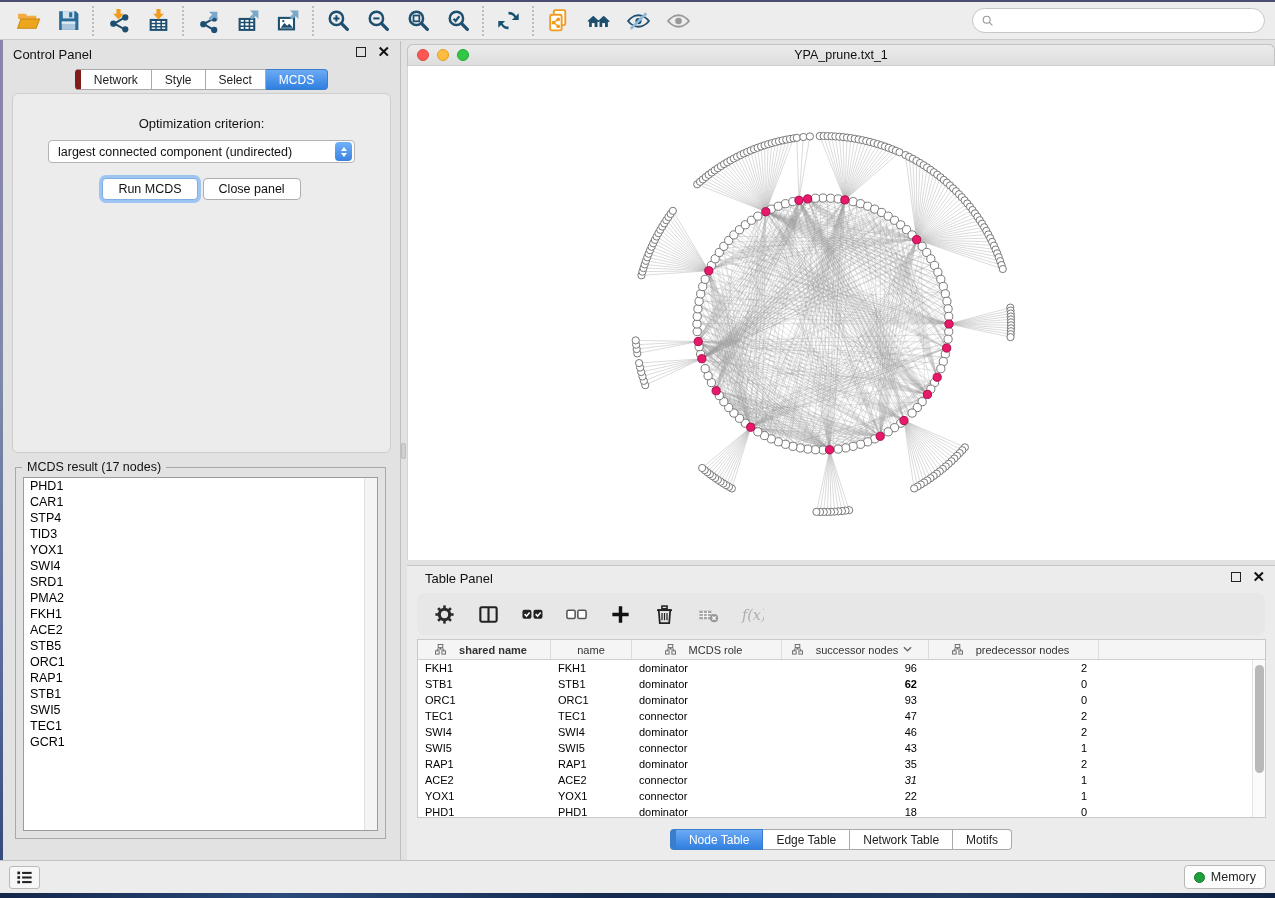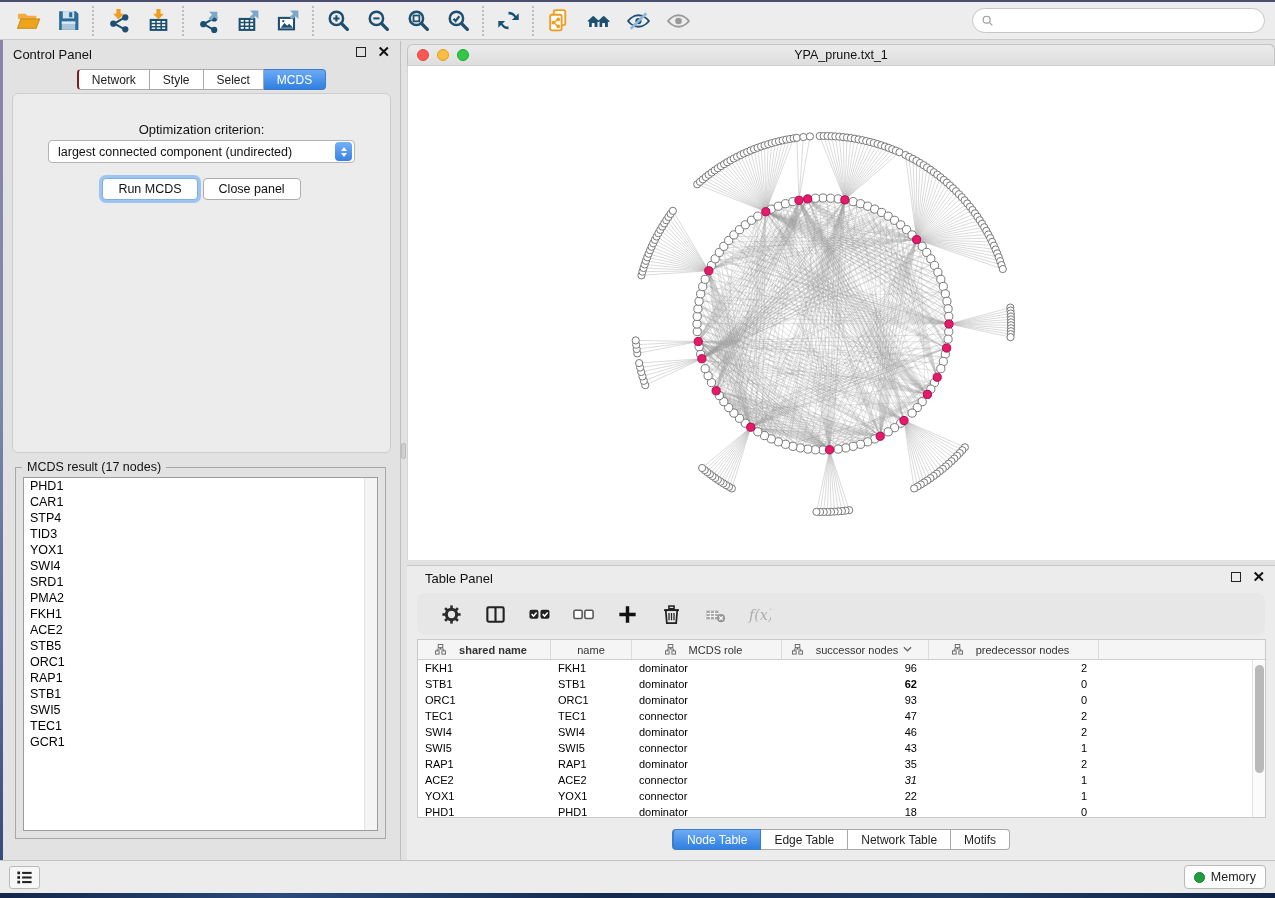"Network" .seg .seg-btn:first-child { border-left: 2px solid #7f1d1d -> 6px solid #7f1d1d }
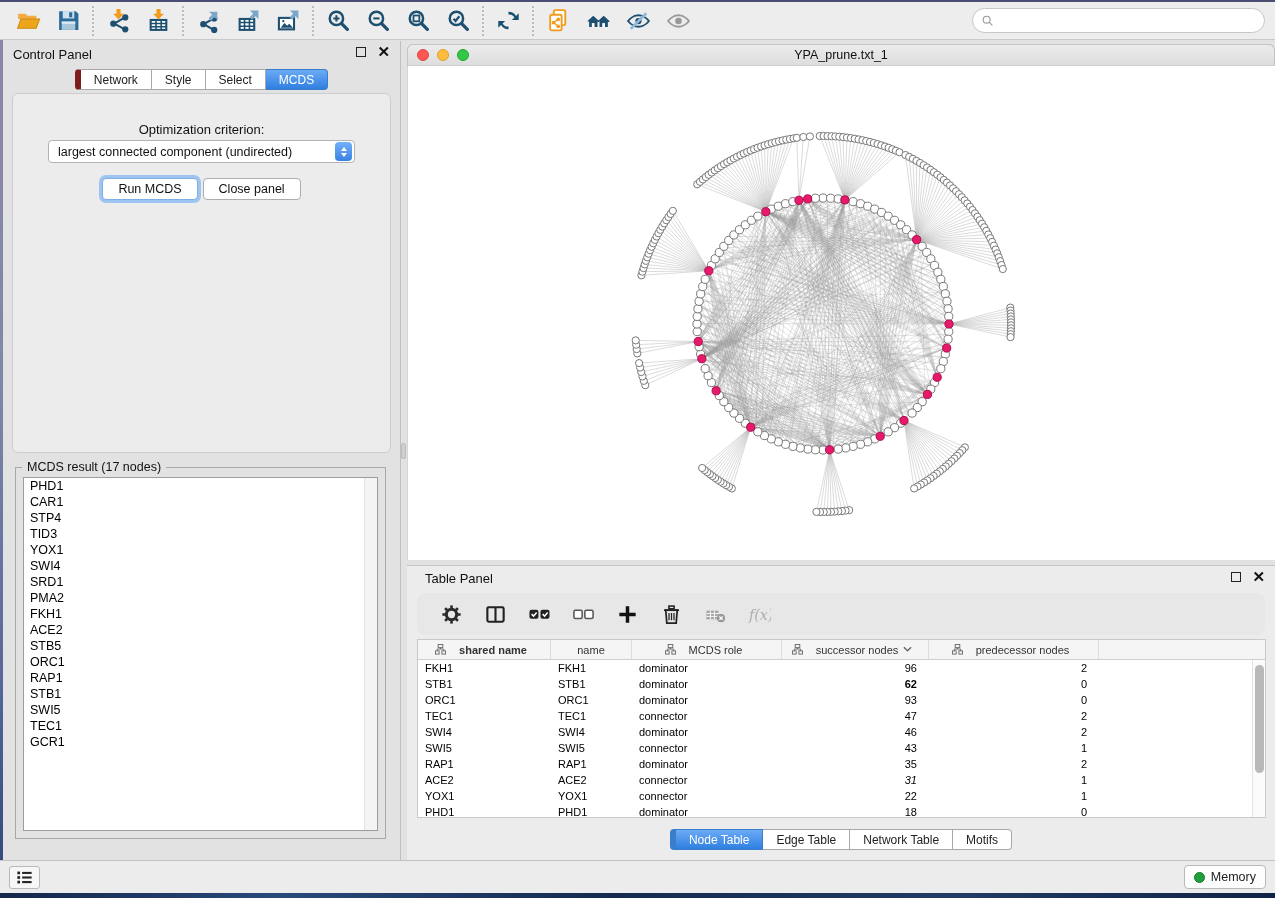"Optimization criterion:" .opt-label { margin-top: 28px -> 22px }
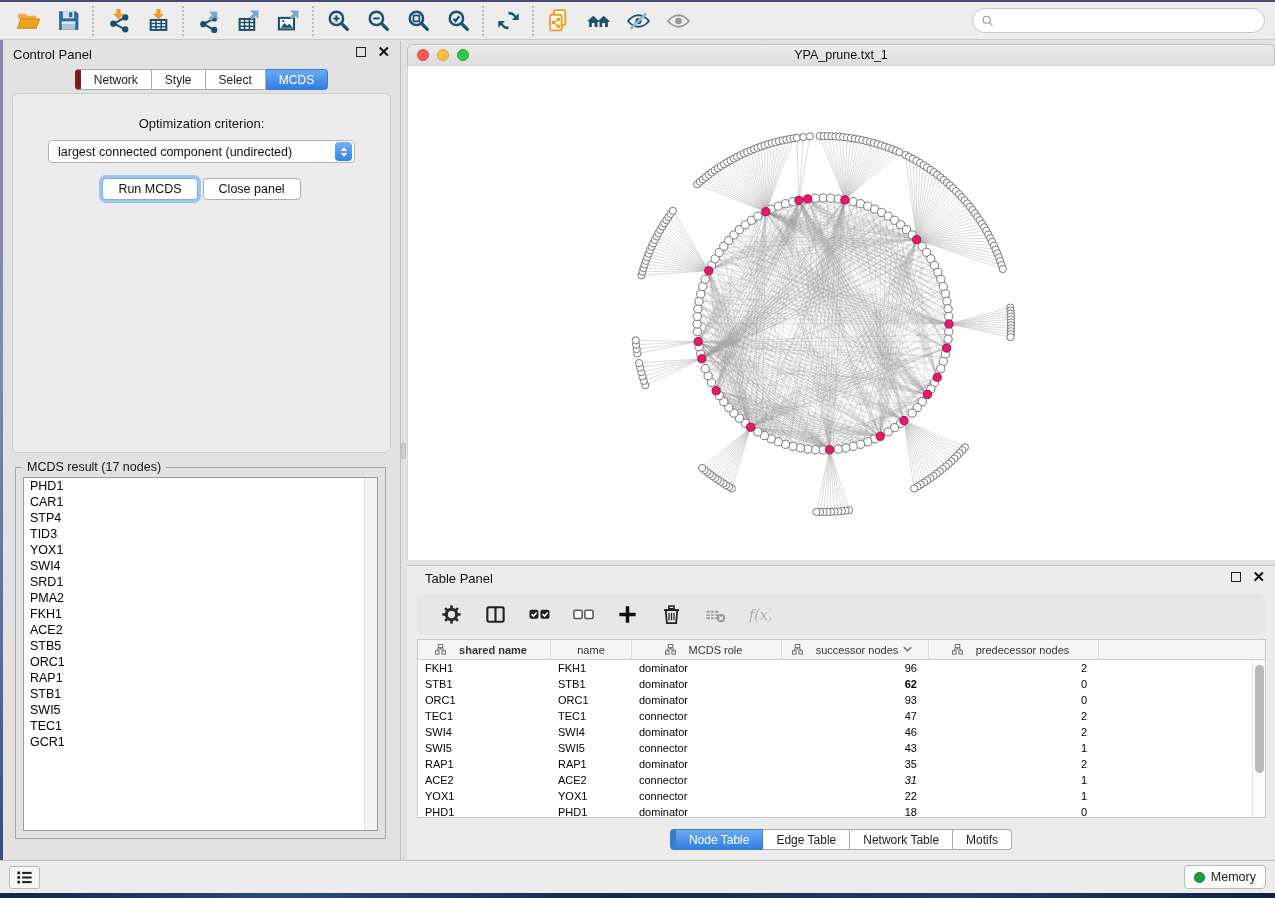"f(x)" .tp-tool { justify-content: flex-end -> flex-start }
